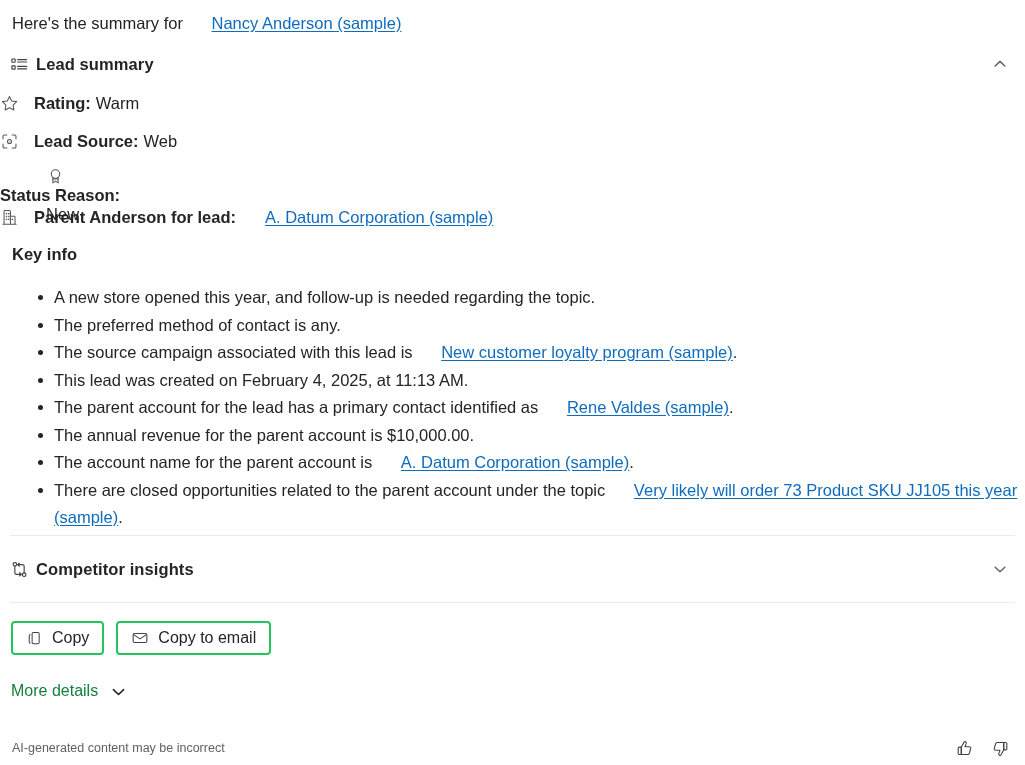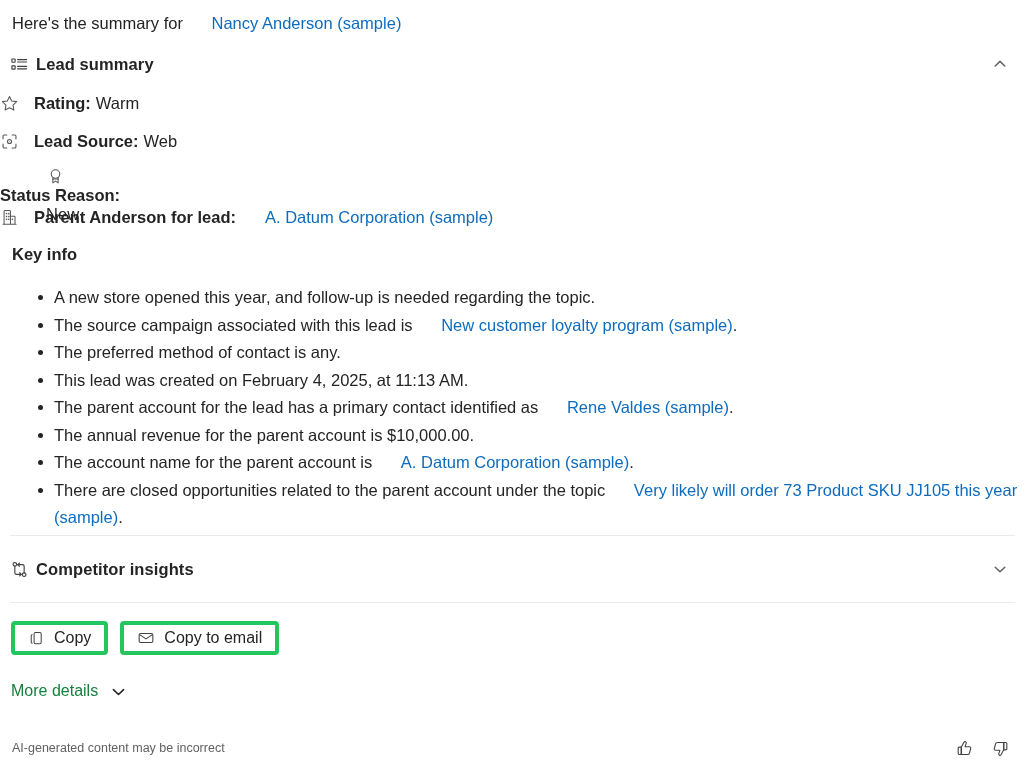"Nancy Anderson (sample)" a.link, .link { text-decoration: none -> underline }
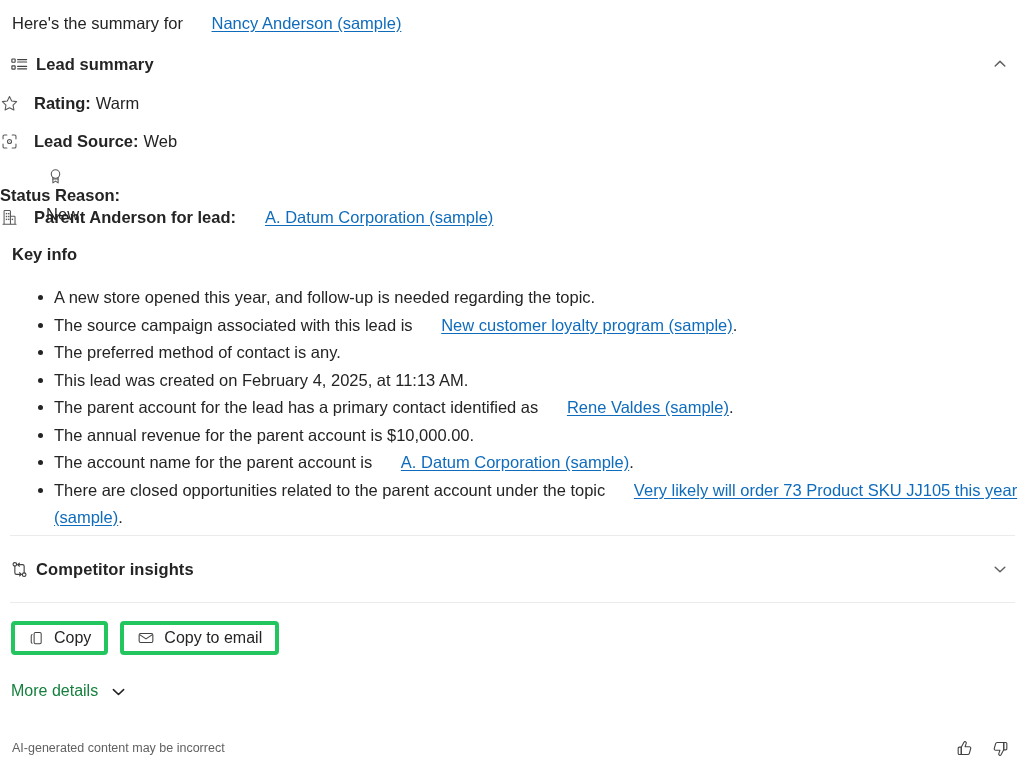"The source campaign associated with" li { order: before "The preferred method of contact" -> after "The preferred method of contact" }
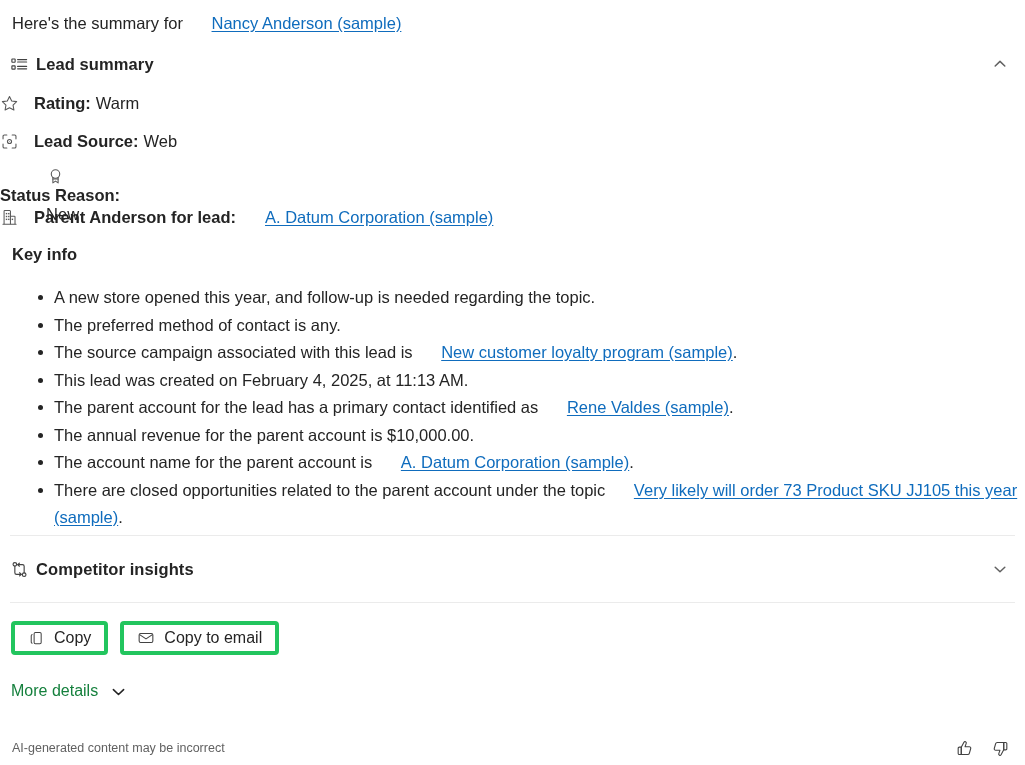"Copy" button.pill { border: 4px solid #22c55e -> 2px solid #22c55e }
